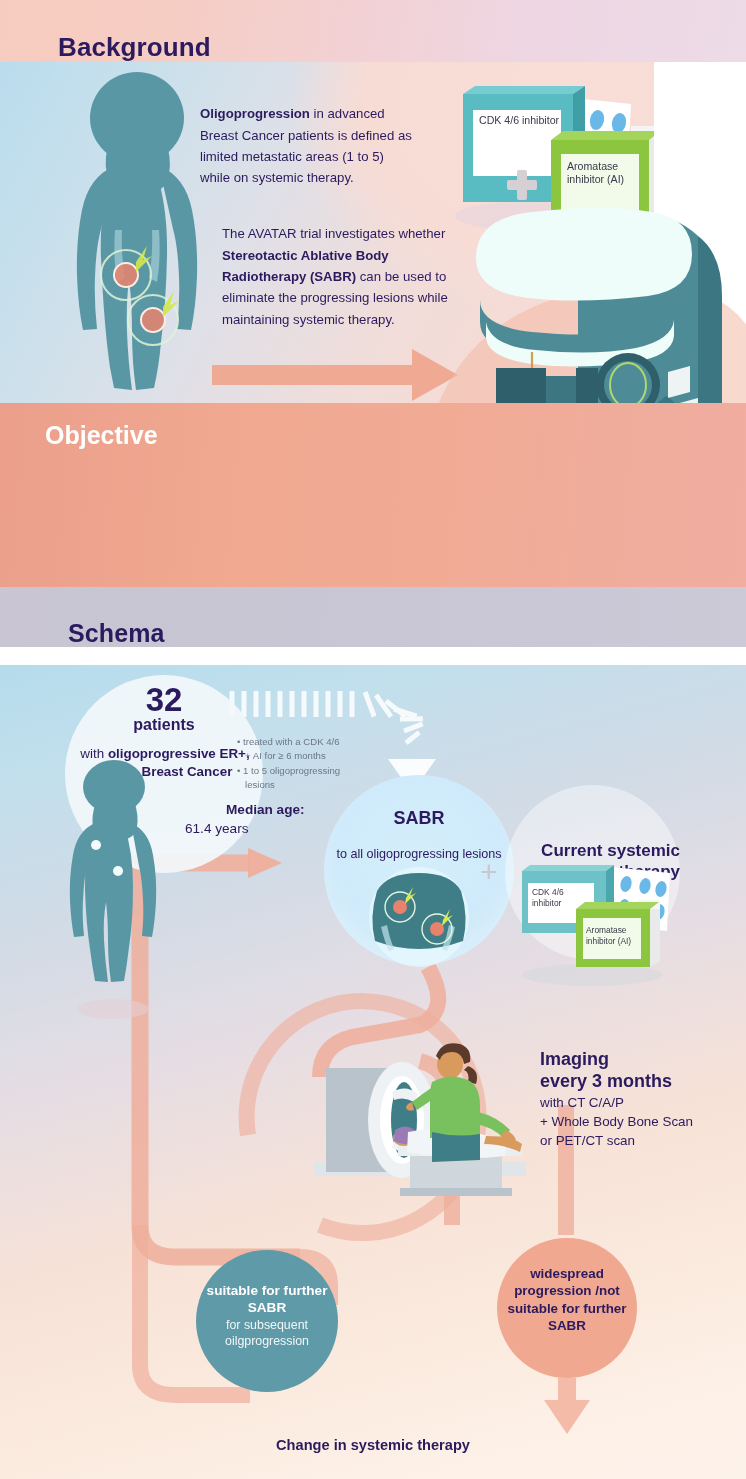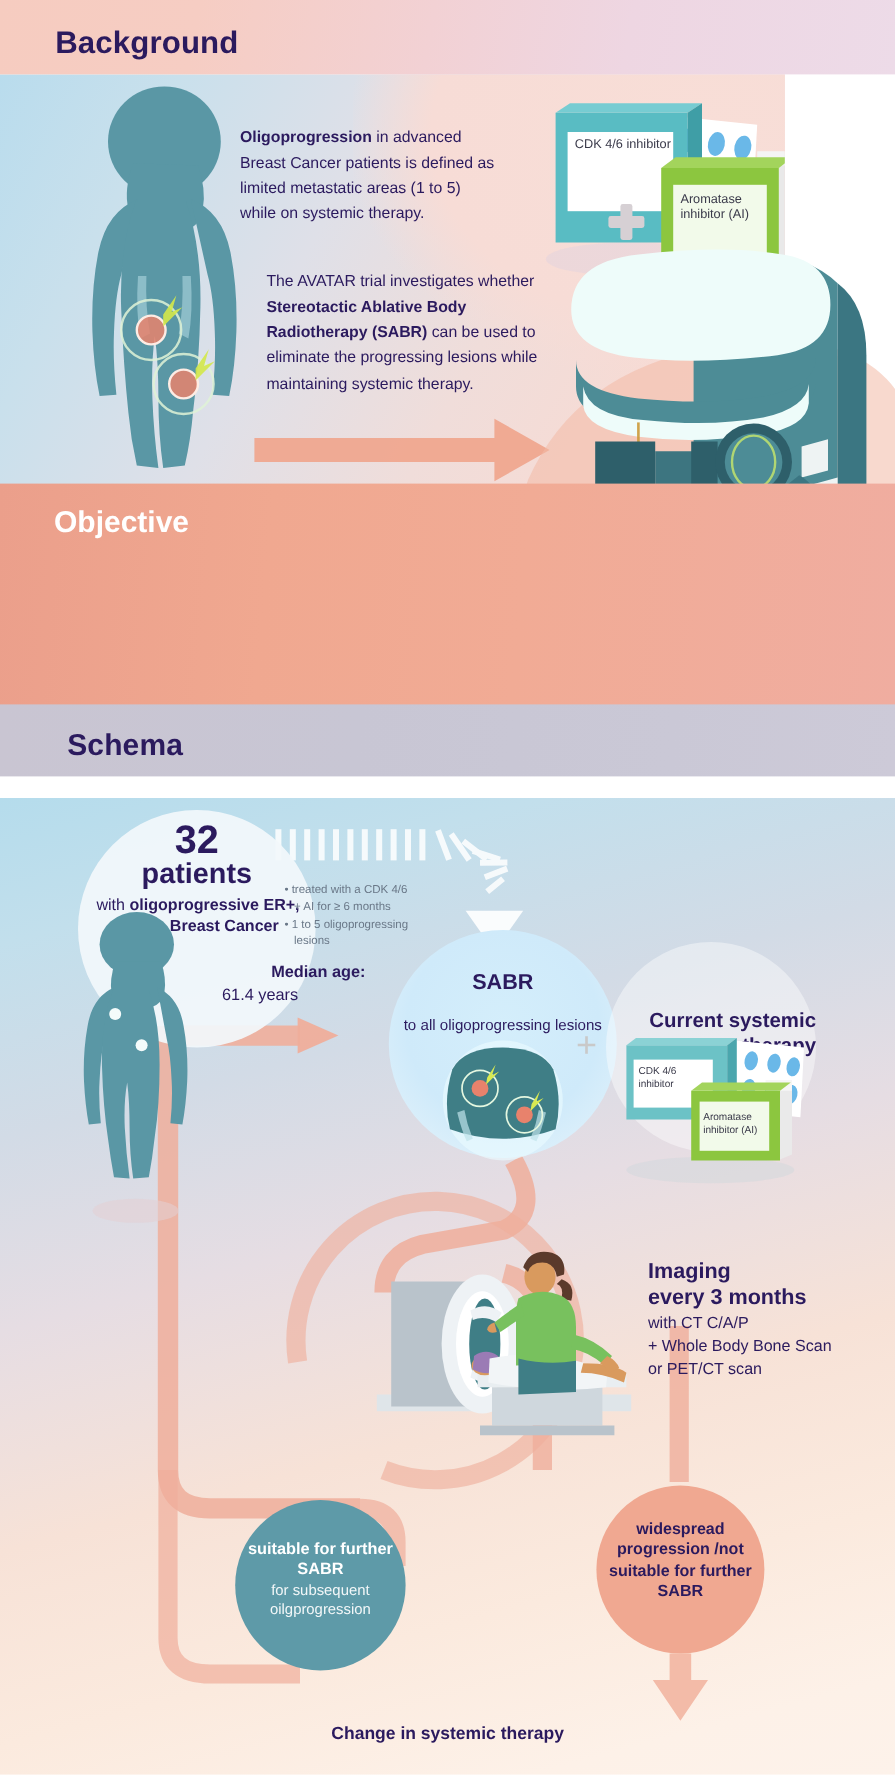"Background" .band h1 { margin: 4px -> 16px }
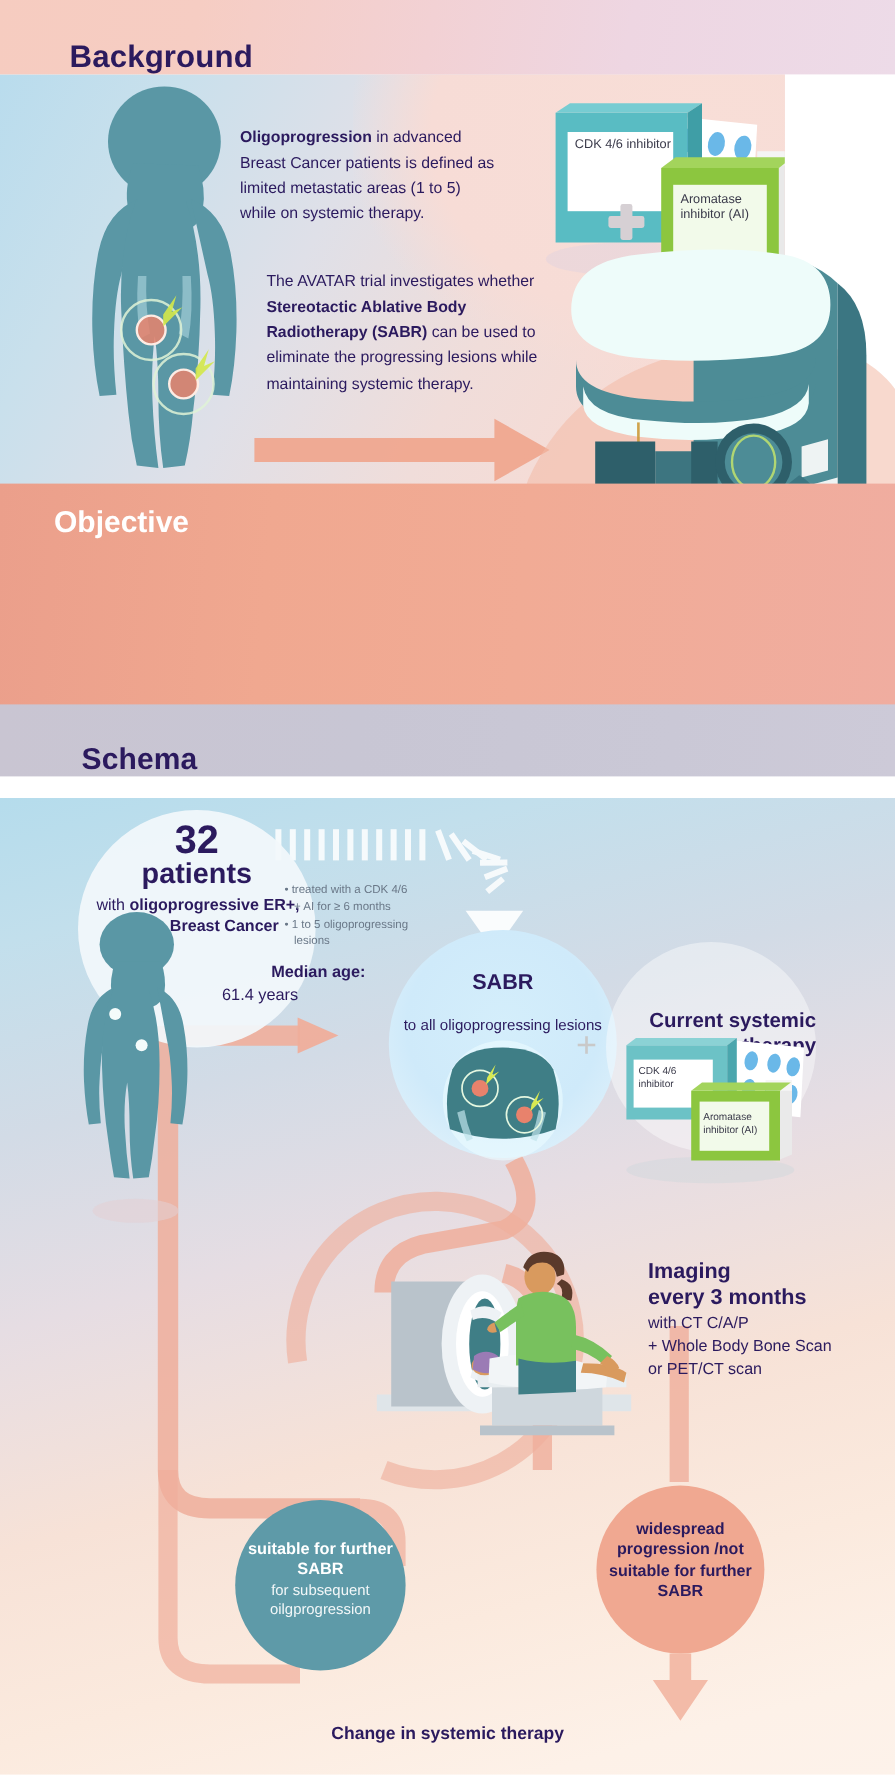"patients" .pat-num small { font-size: 24px -> 16px }
